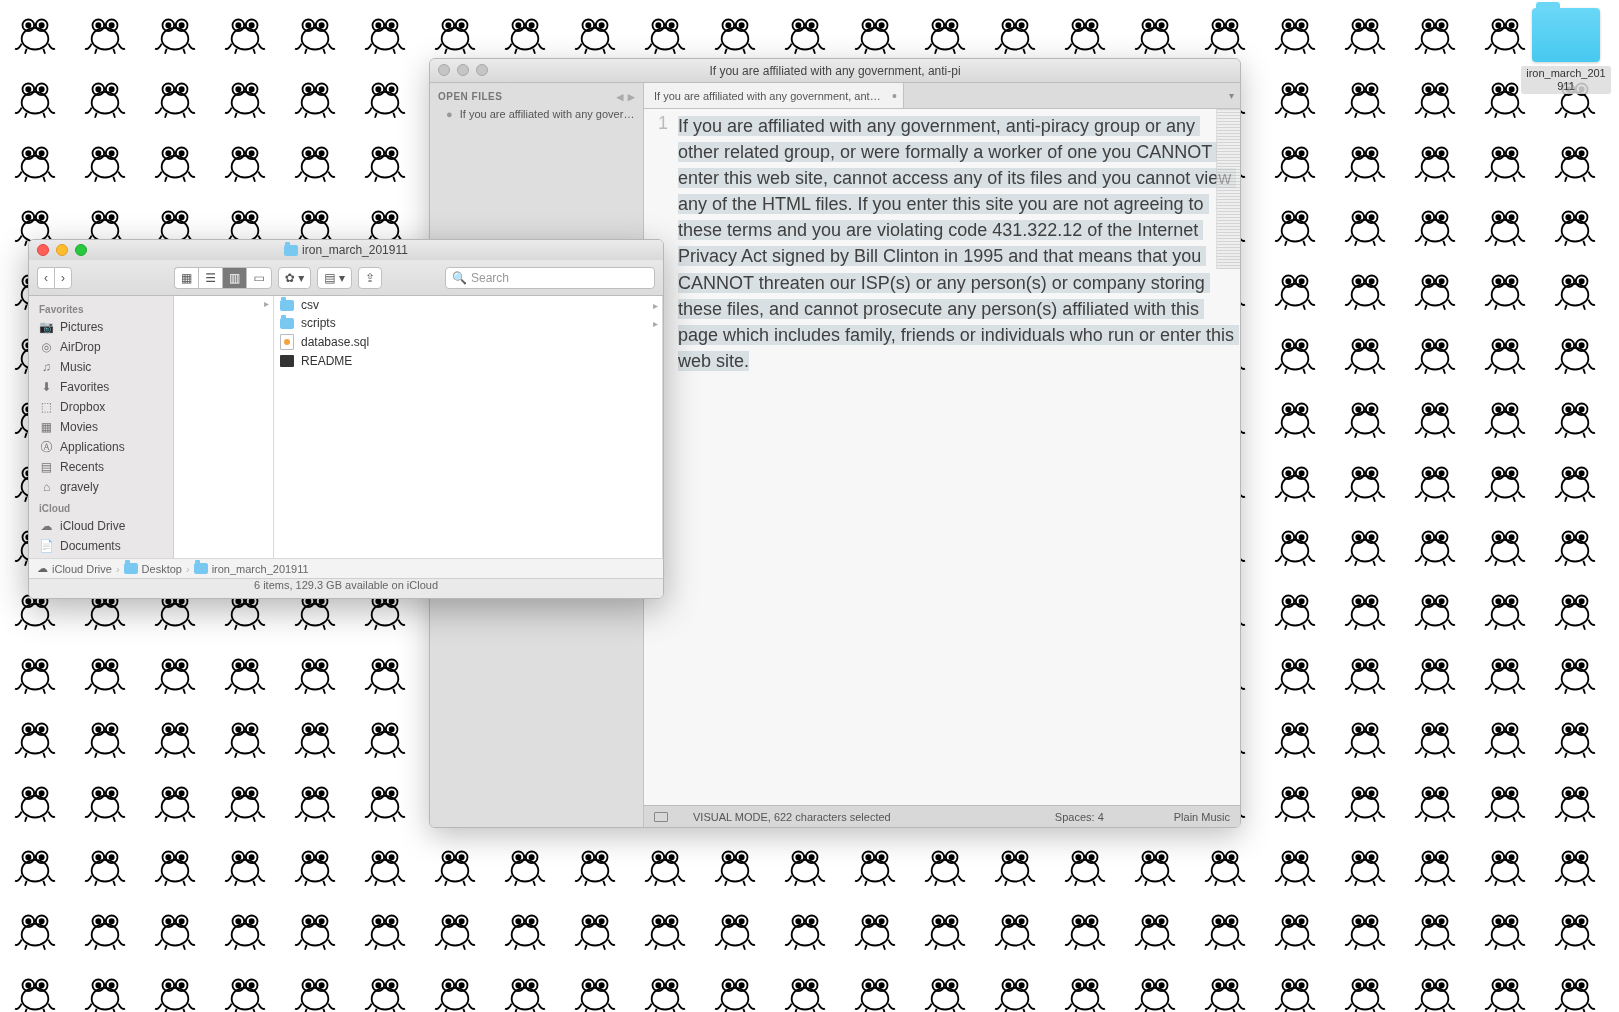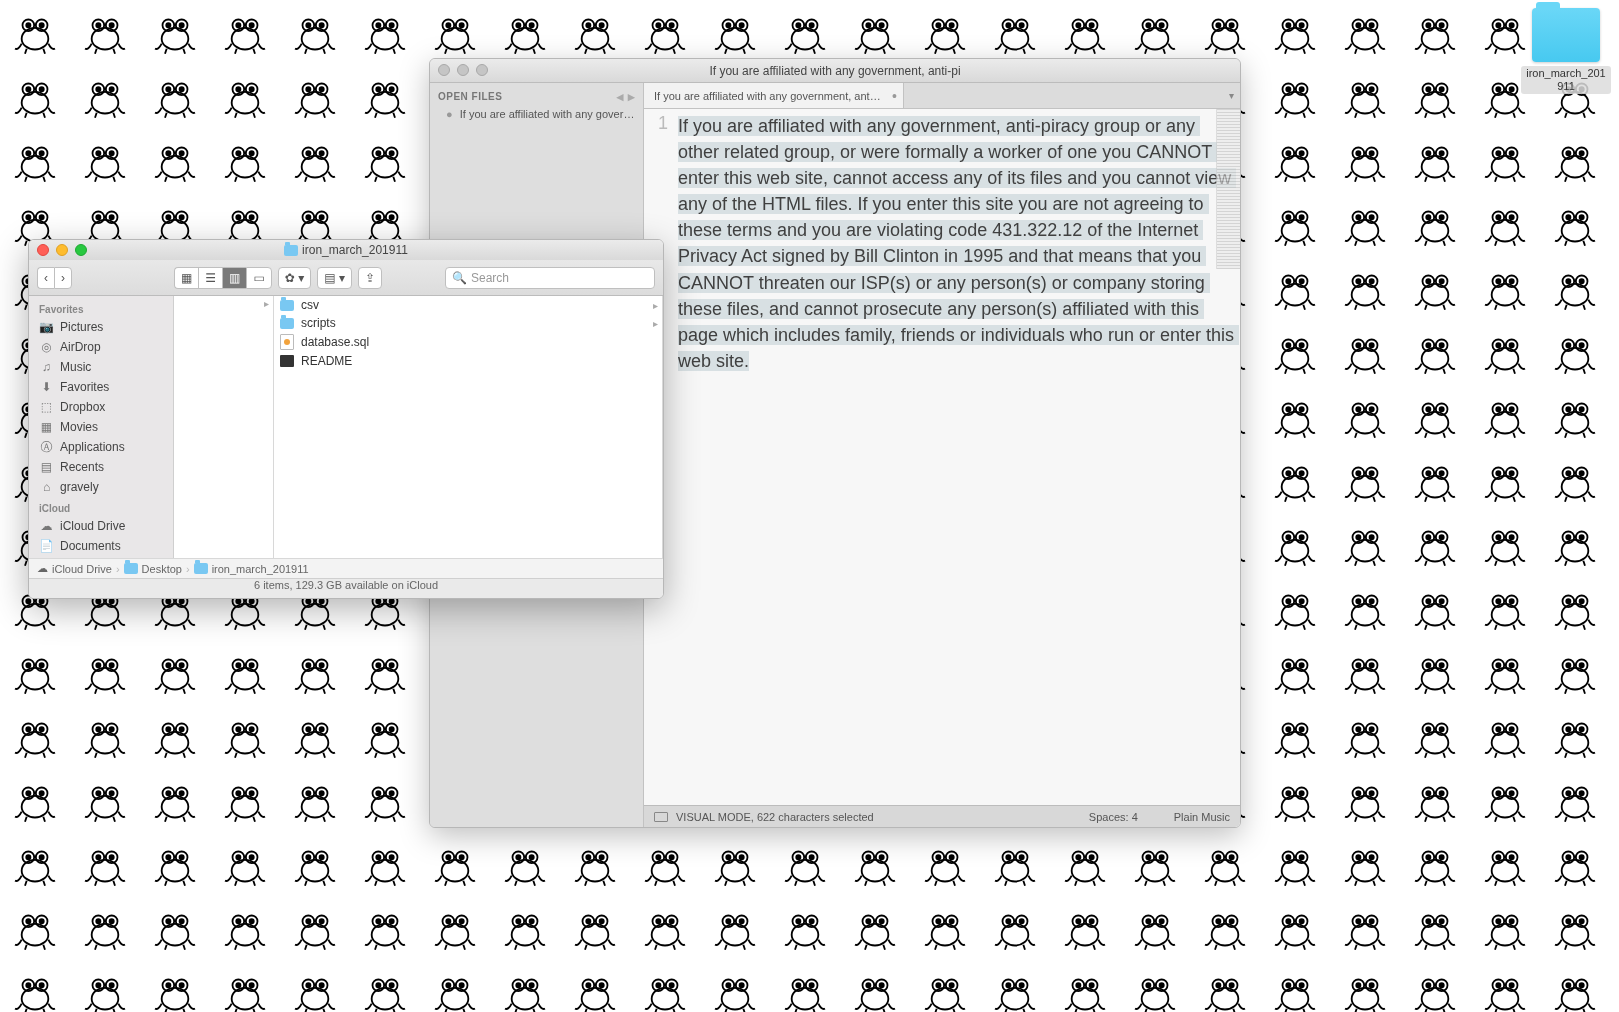"VISUAL MODE, 622 characters selected" .editor-statusbar { gap: 8px -> 25px }
